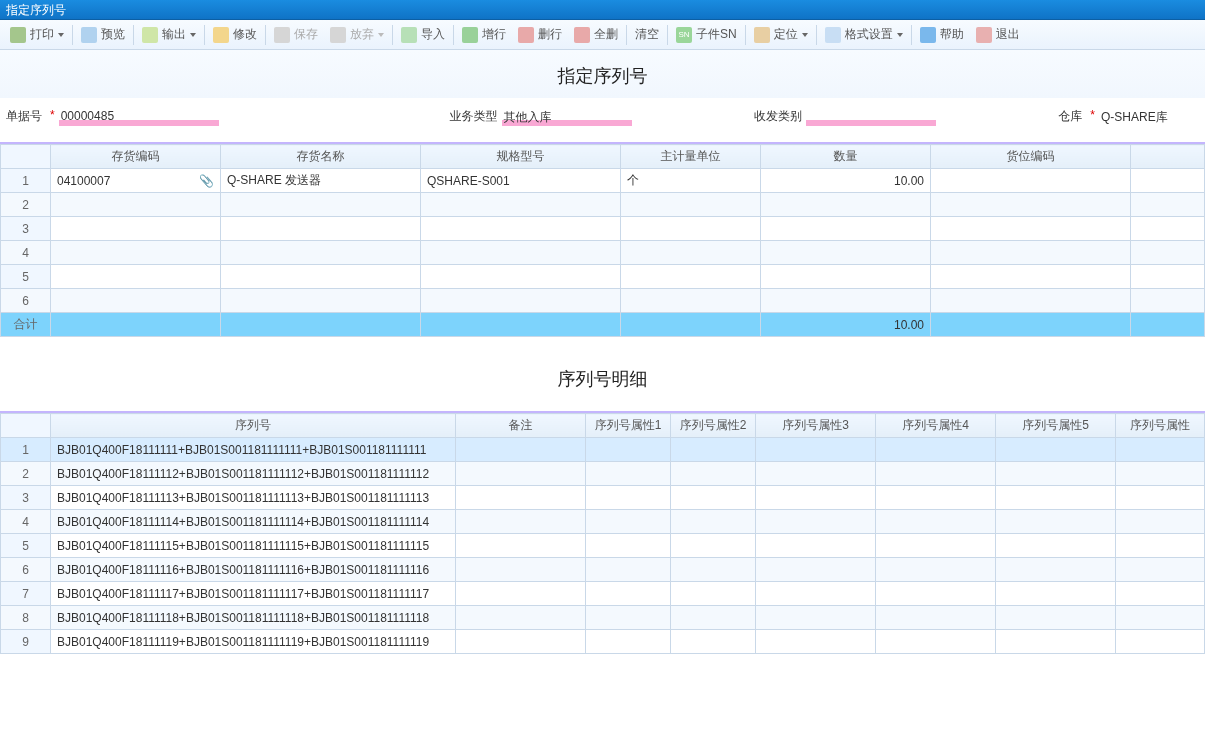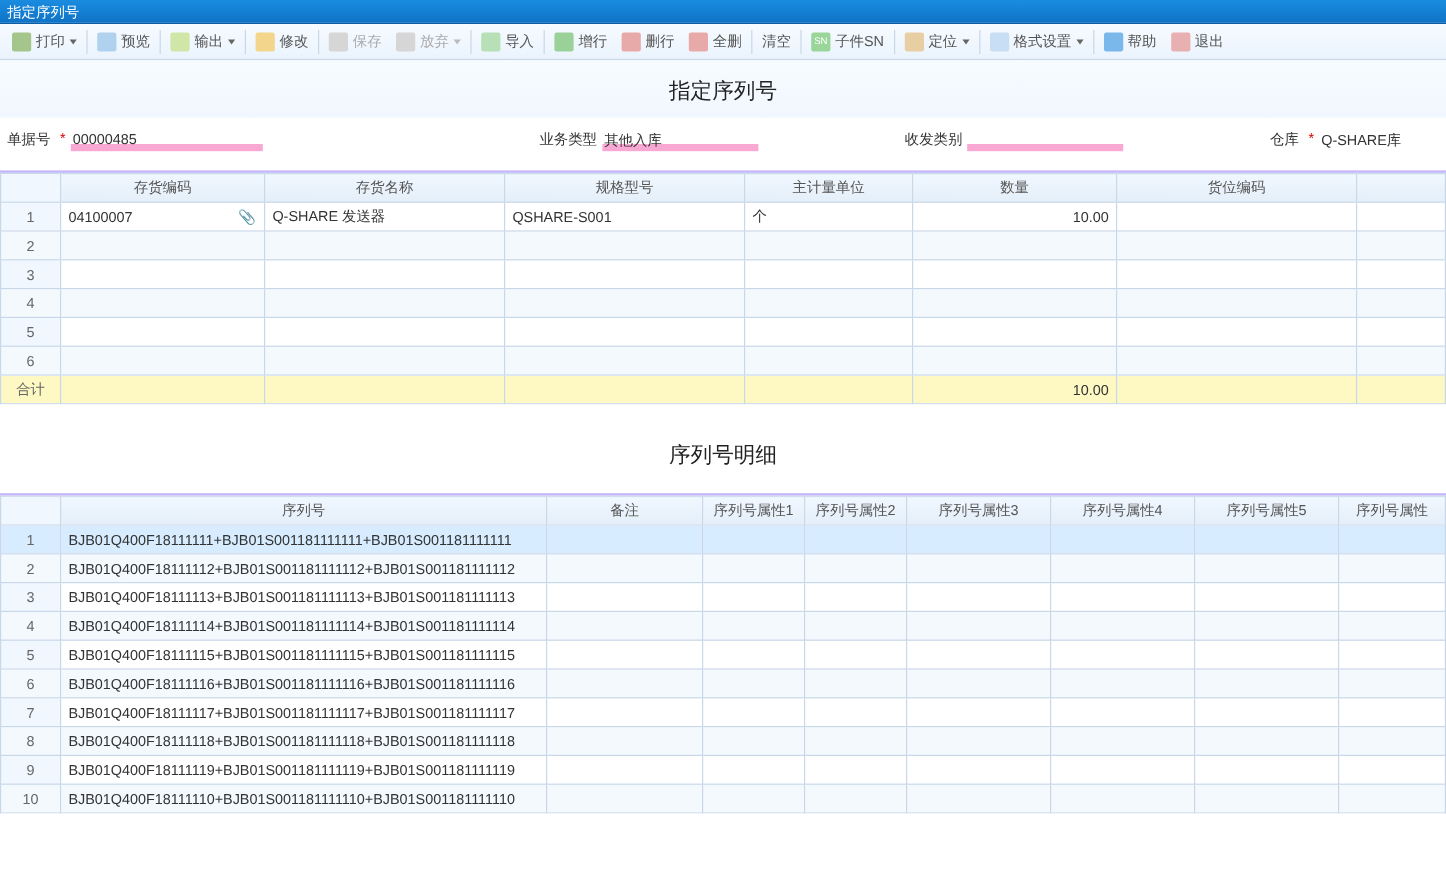"合计" table.grid tr.total td { background: #fef9c3 -> #7dd3fc }
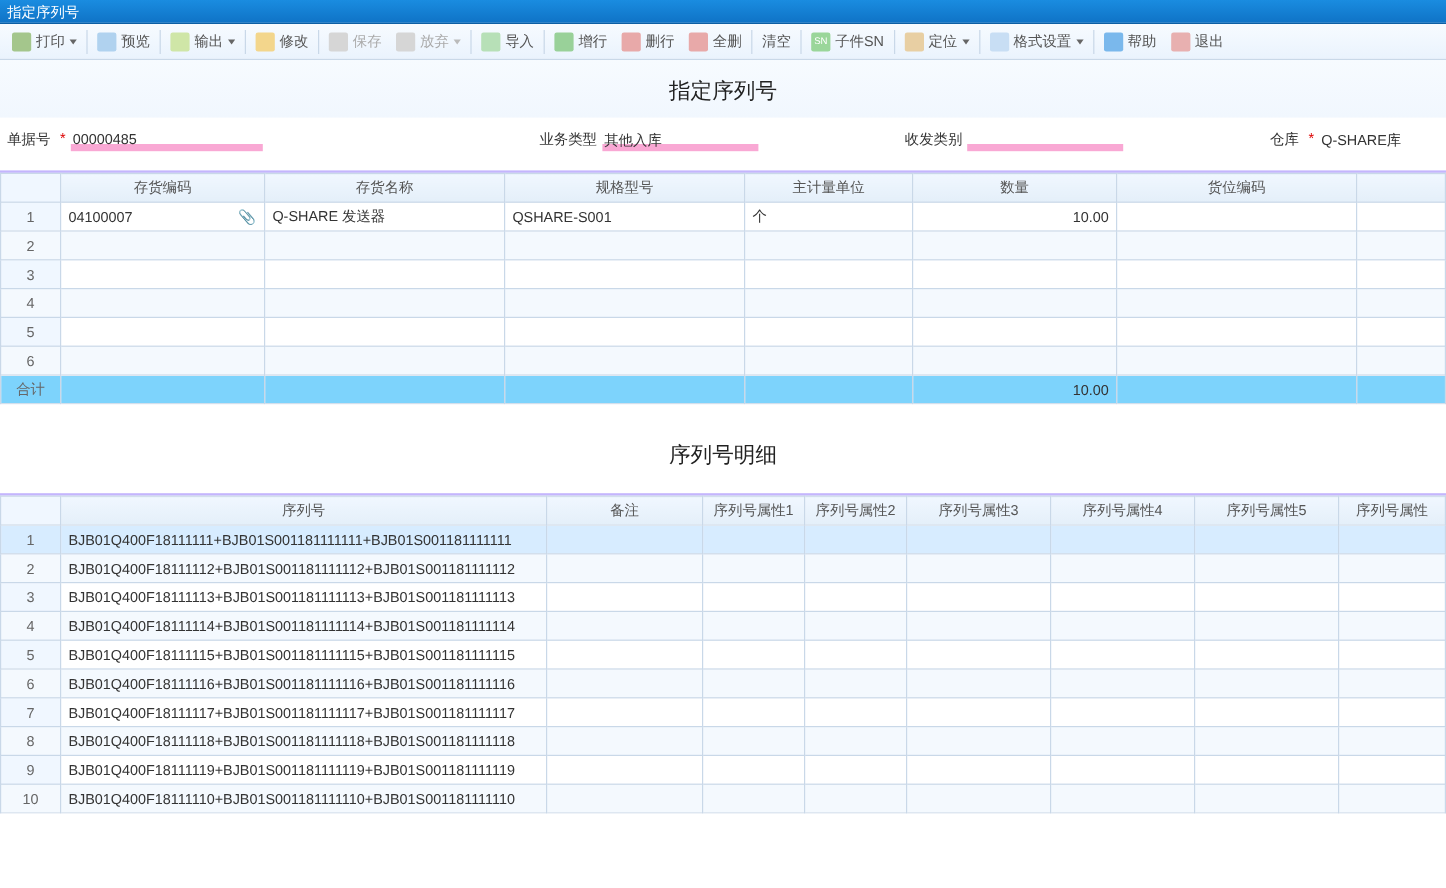"10" tr.alt { html: <tr> <td>10</td> <td>BJB01Q400F18111110+BJB01S001181111110+BJB01S001181111110</td> <td></td> <td></td> <td></td> <td></td> <td></td> <td></td> <td></td> </tr> -> none }
